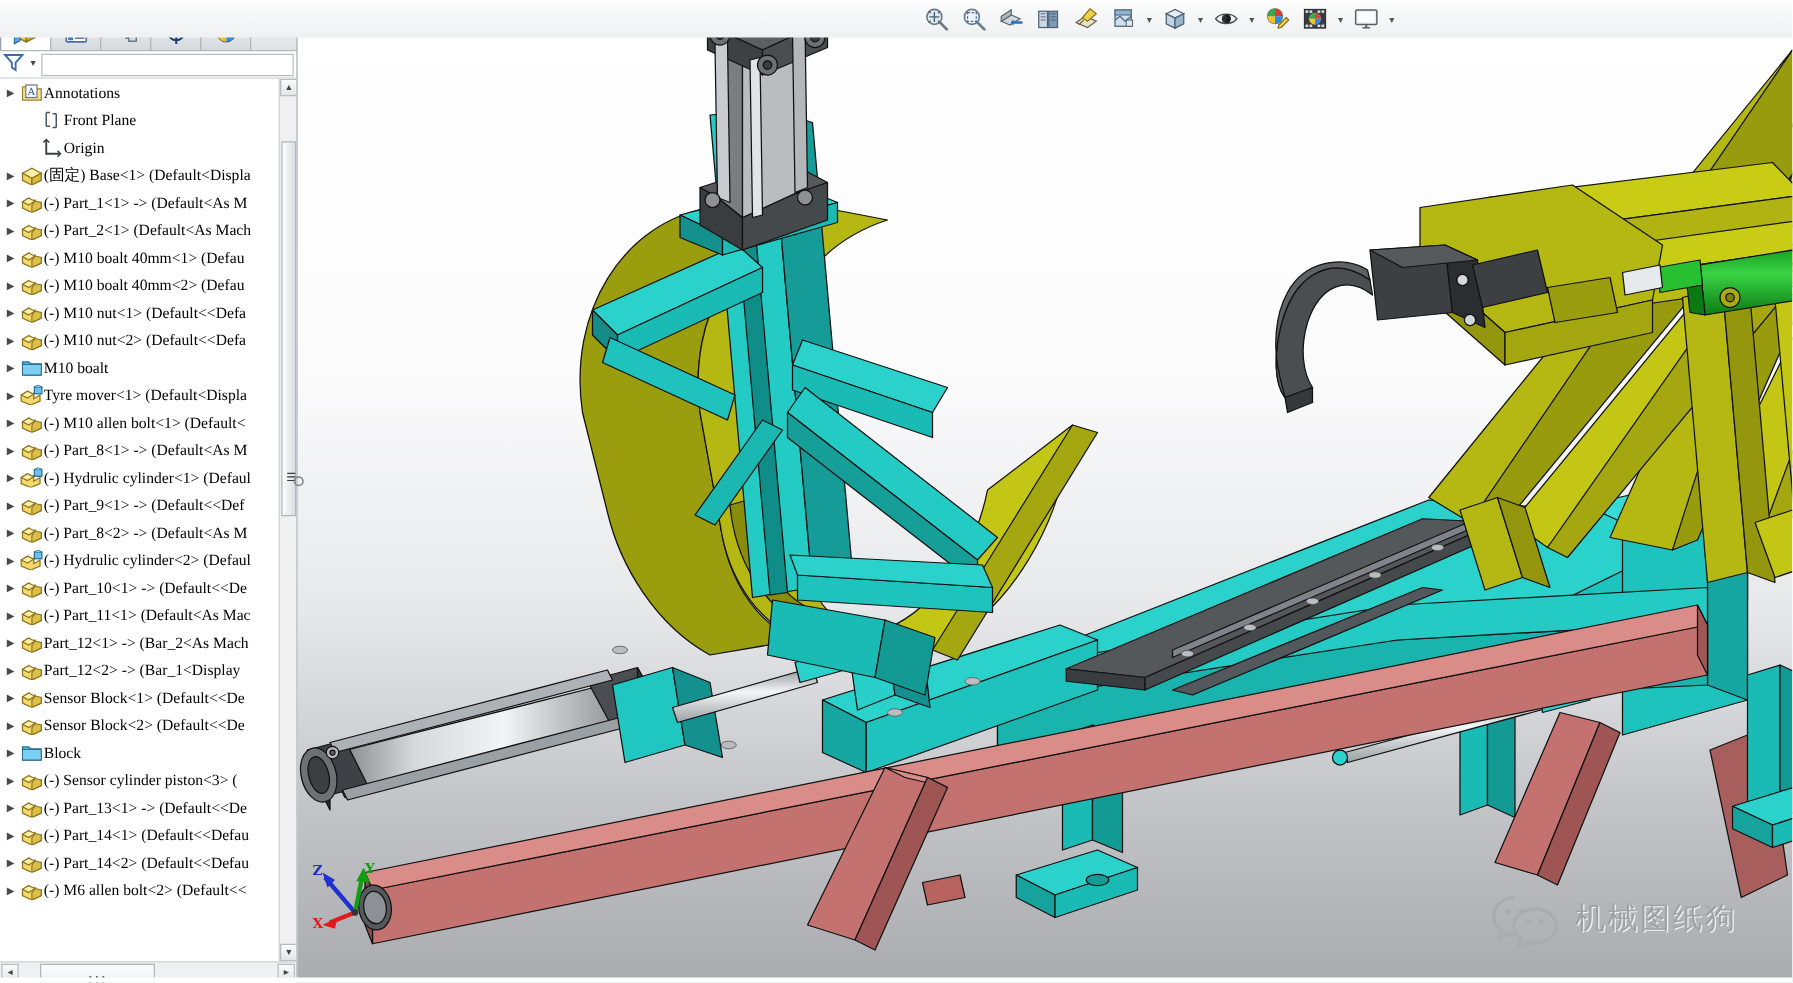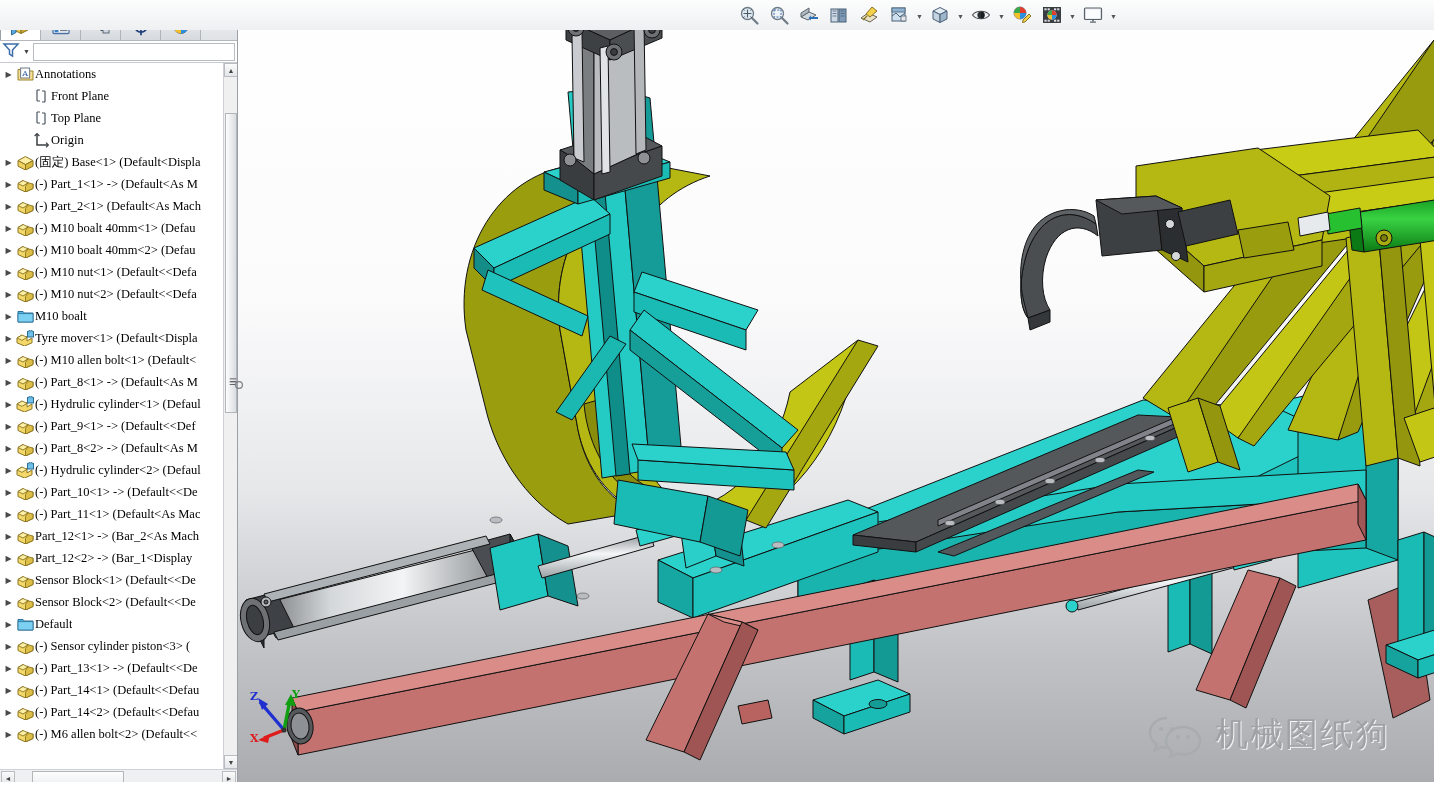"Top Plane" div.trow { html: <div> <span></span> <span> <svg> <path></path> <path></path> </svg> </span> <span>Top Plane</span> </div> -> none }
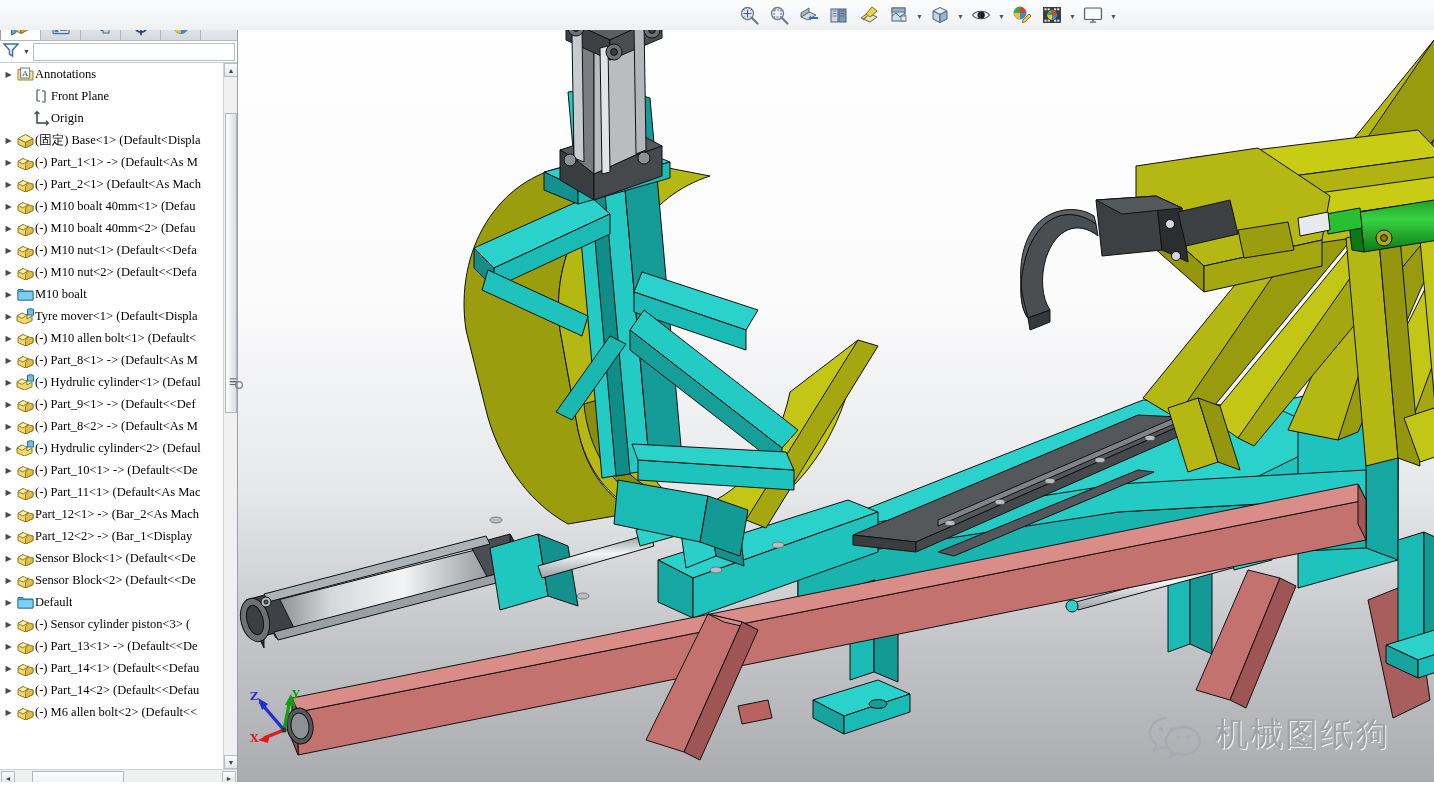"Default" span.tlabel { text: Default -> Block }
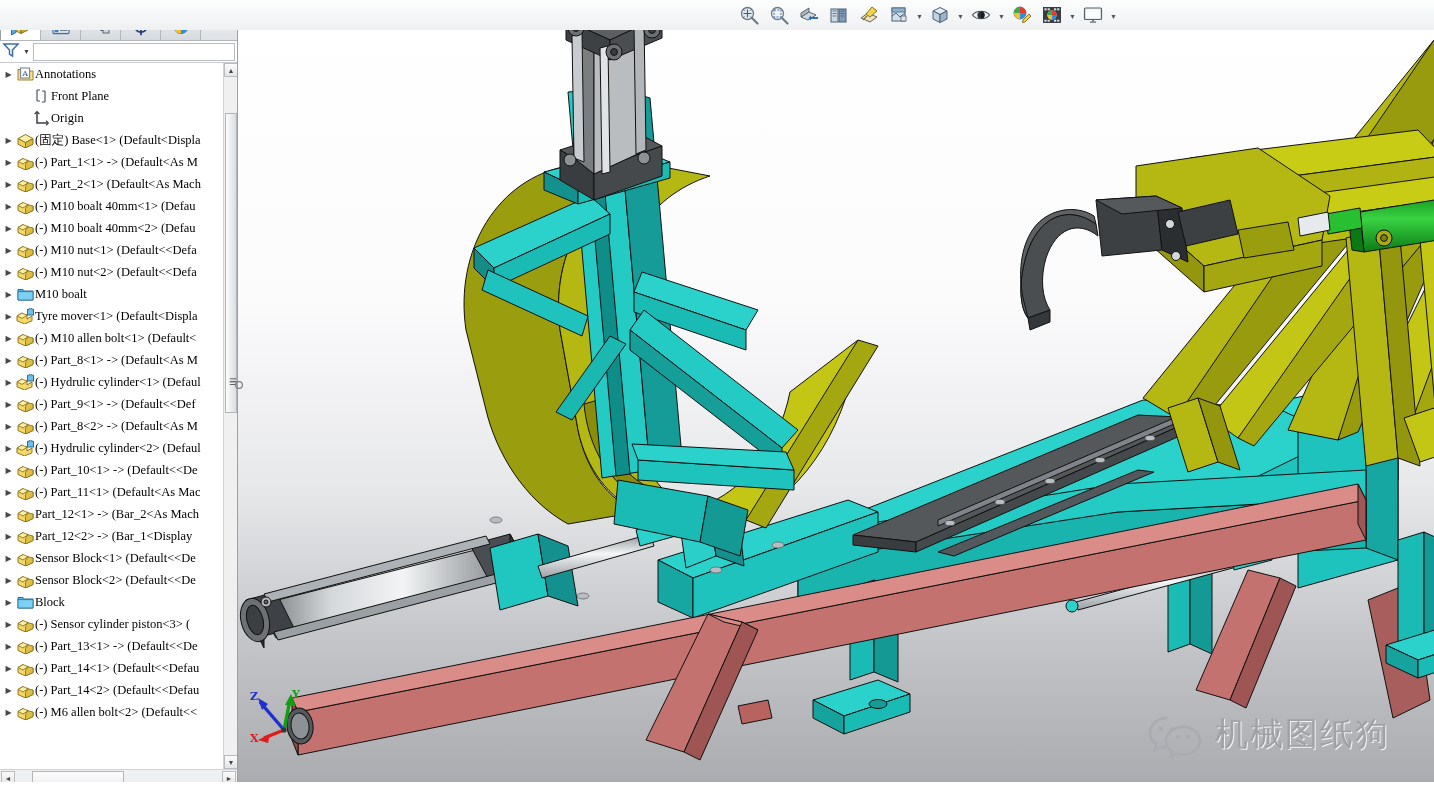"机械图纸狗" #wm-text { font-size: 33px -> 24px }
